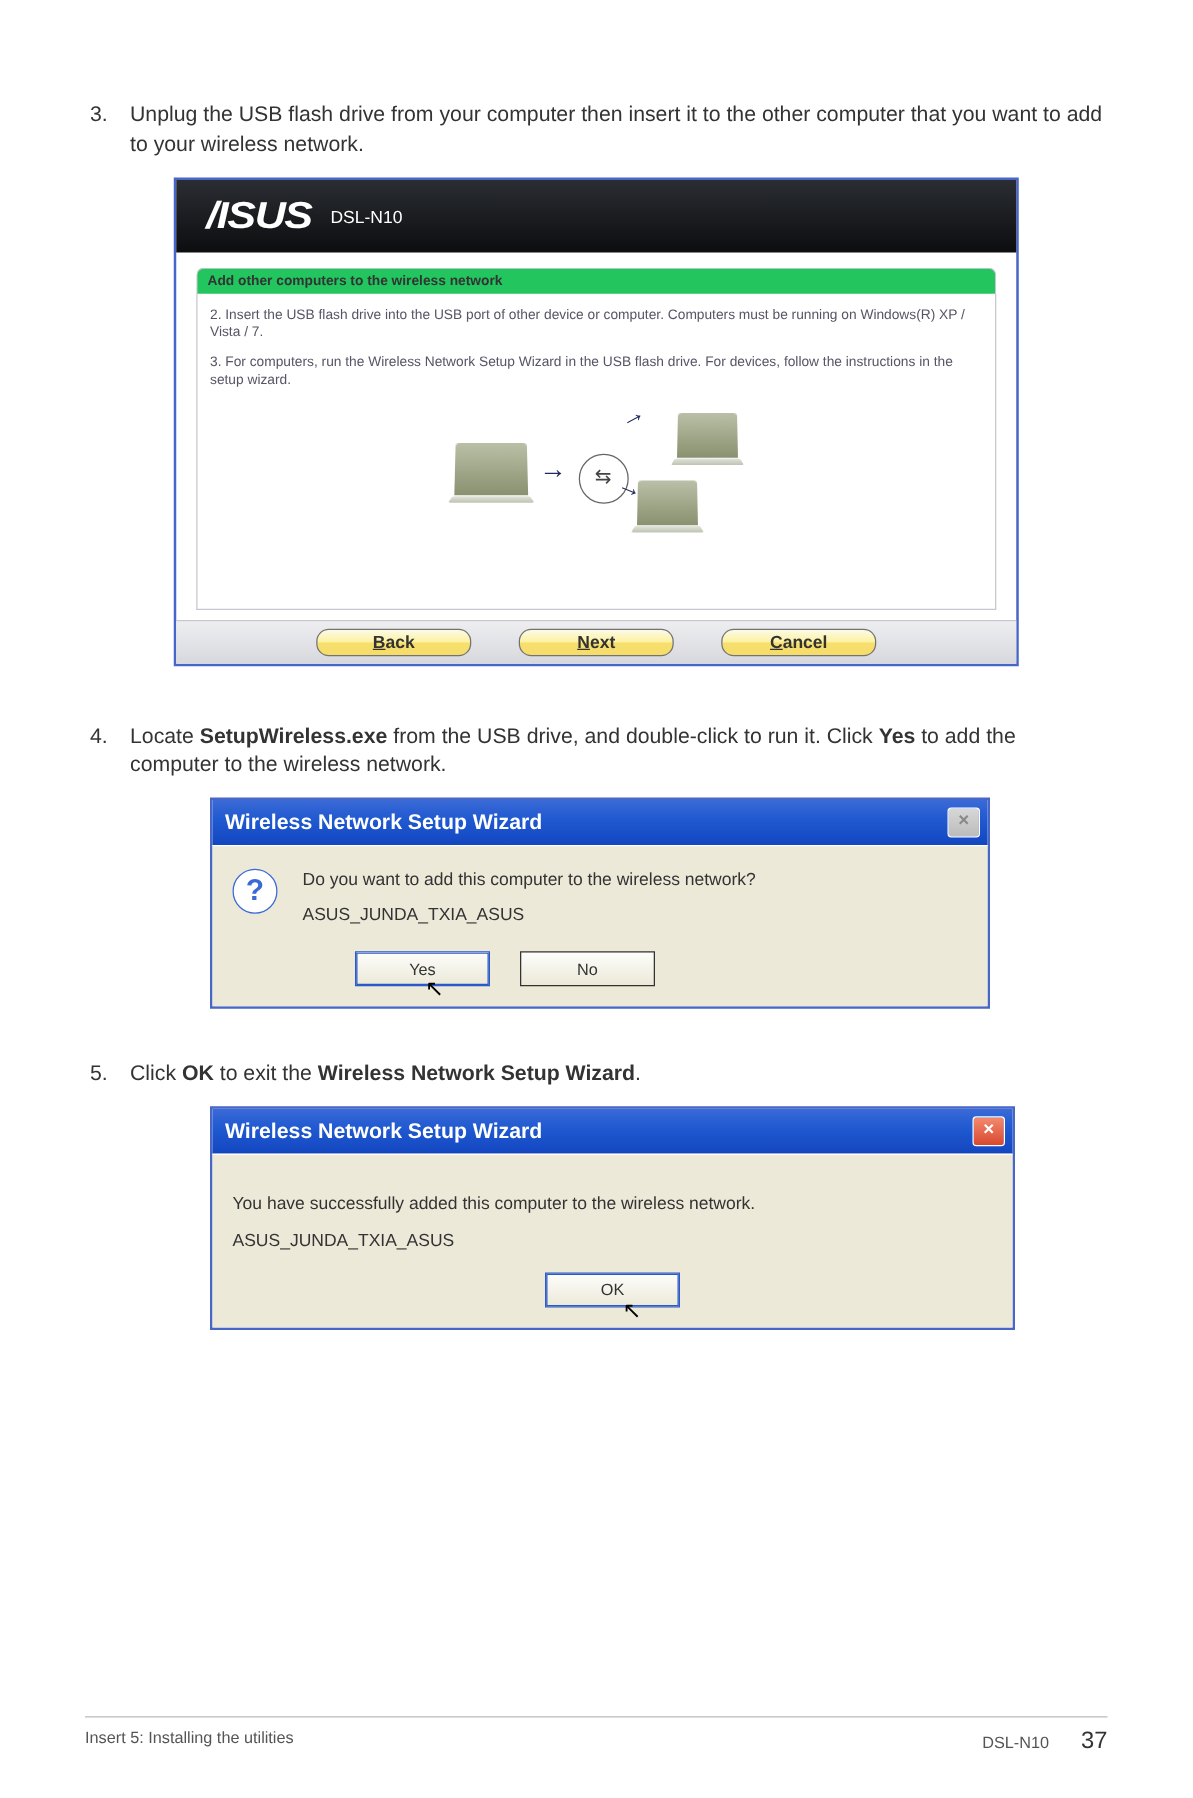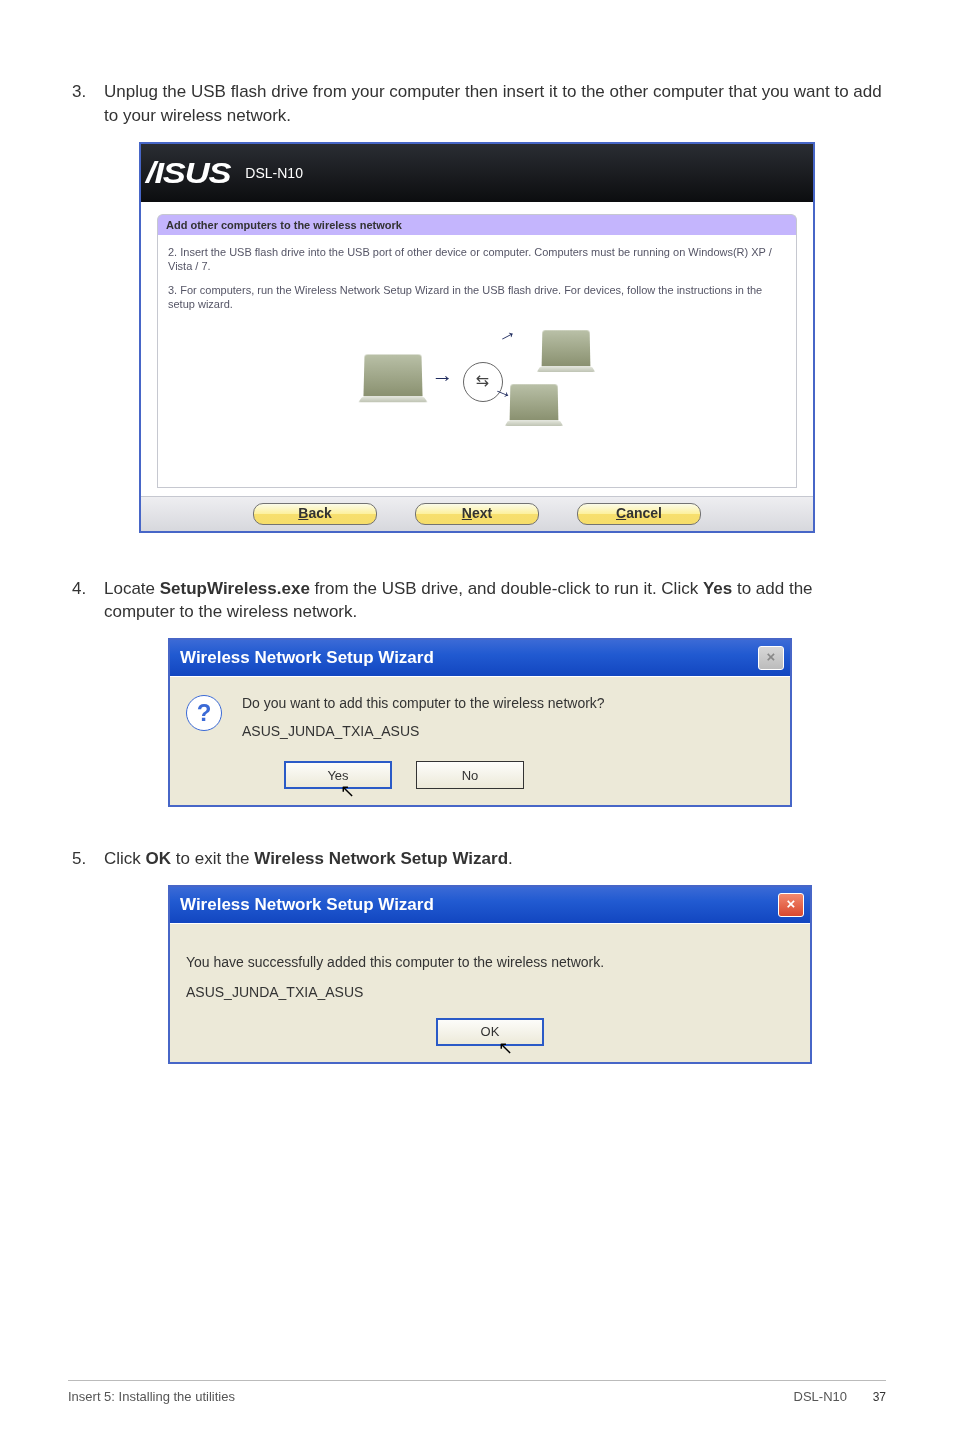"/ISUS" .shot1-header { padding: 0 5px -> 0 24px }
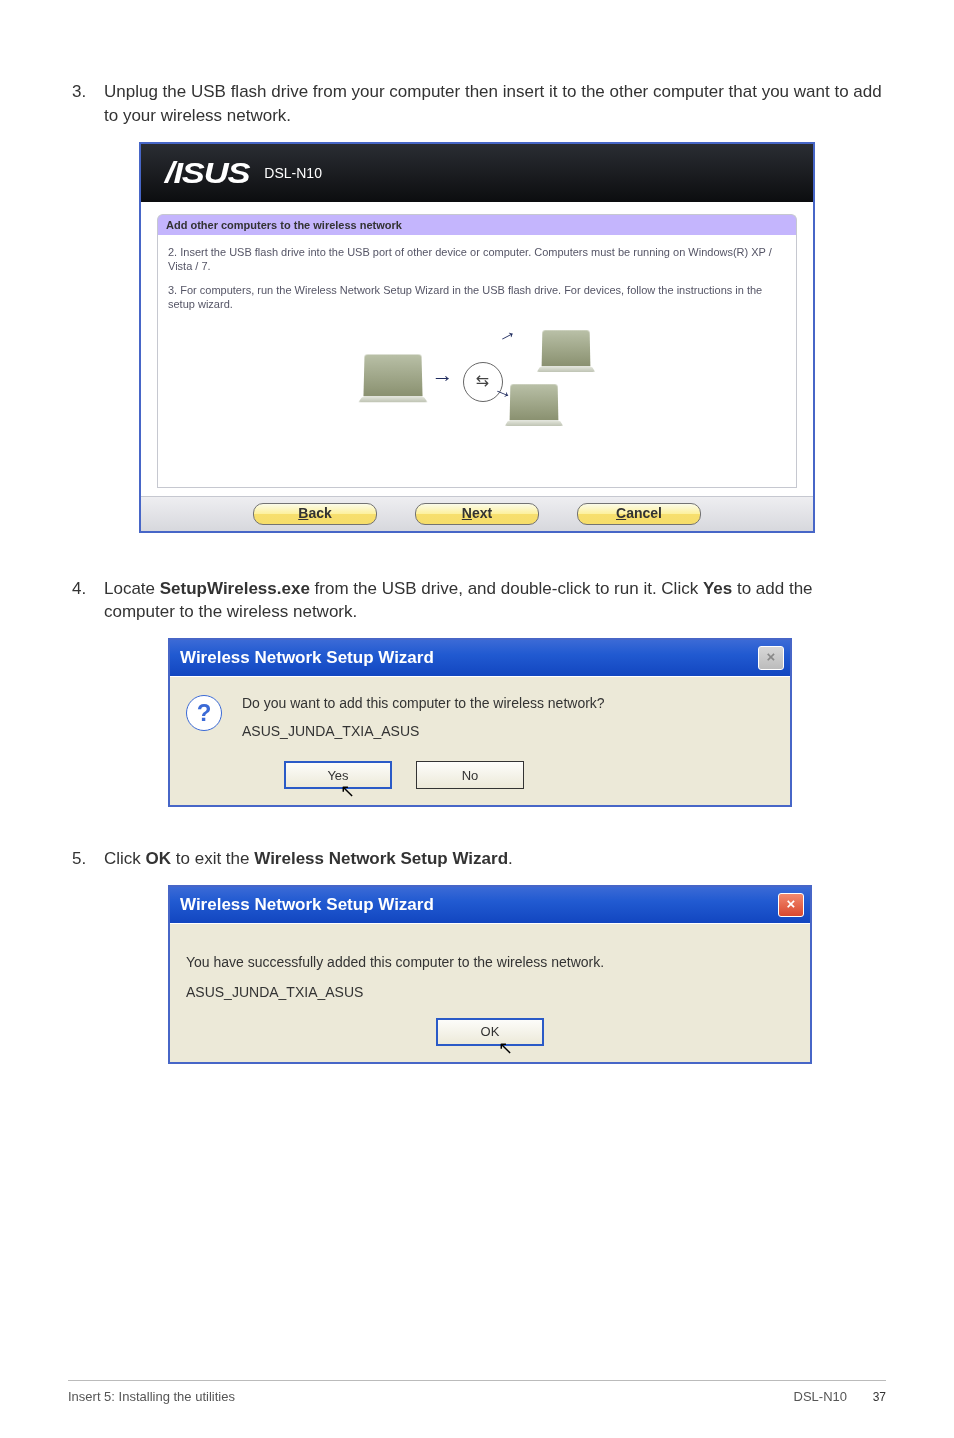"Add other computers to the" .panel-title { background: #c4b5fd -> #22c55e }
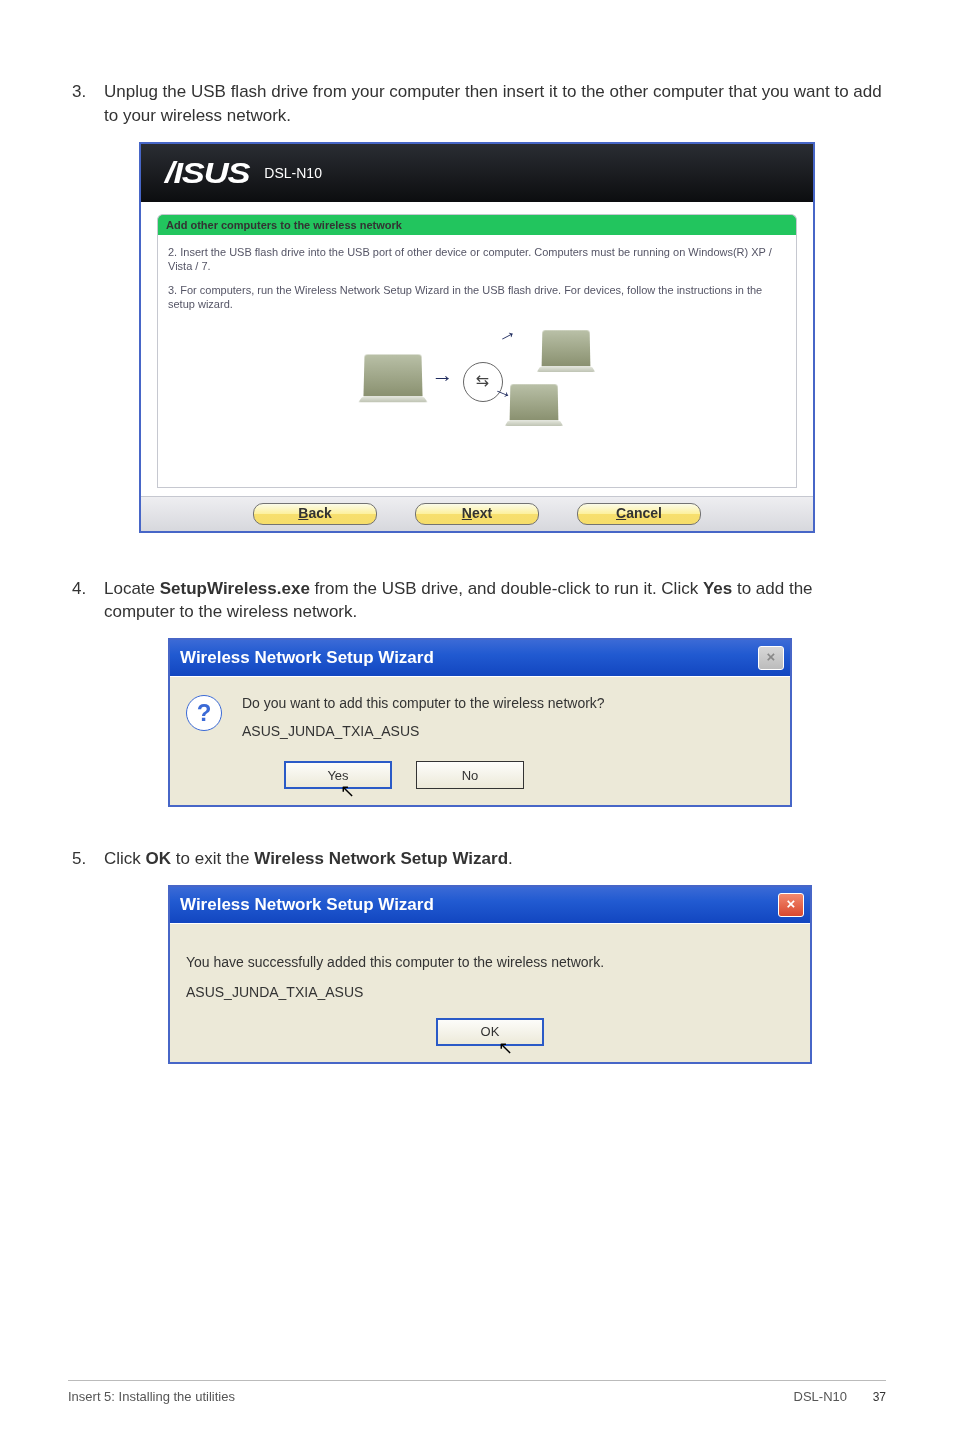"37" .footer .pg { font-size: 12px -> 19px }
